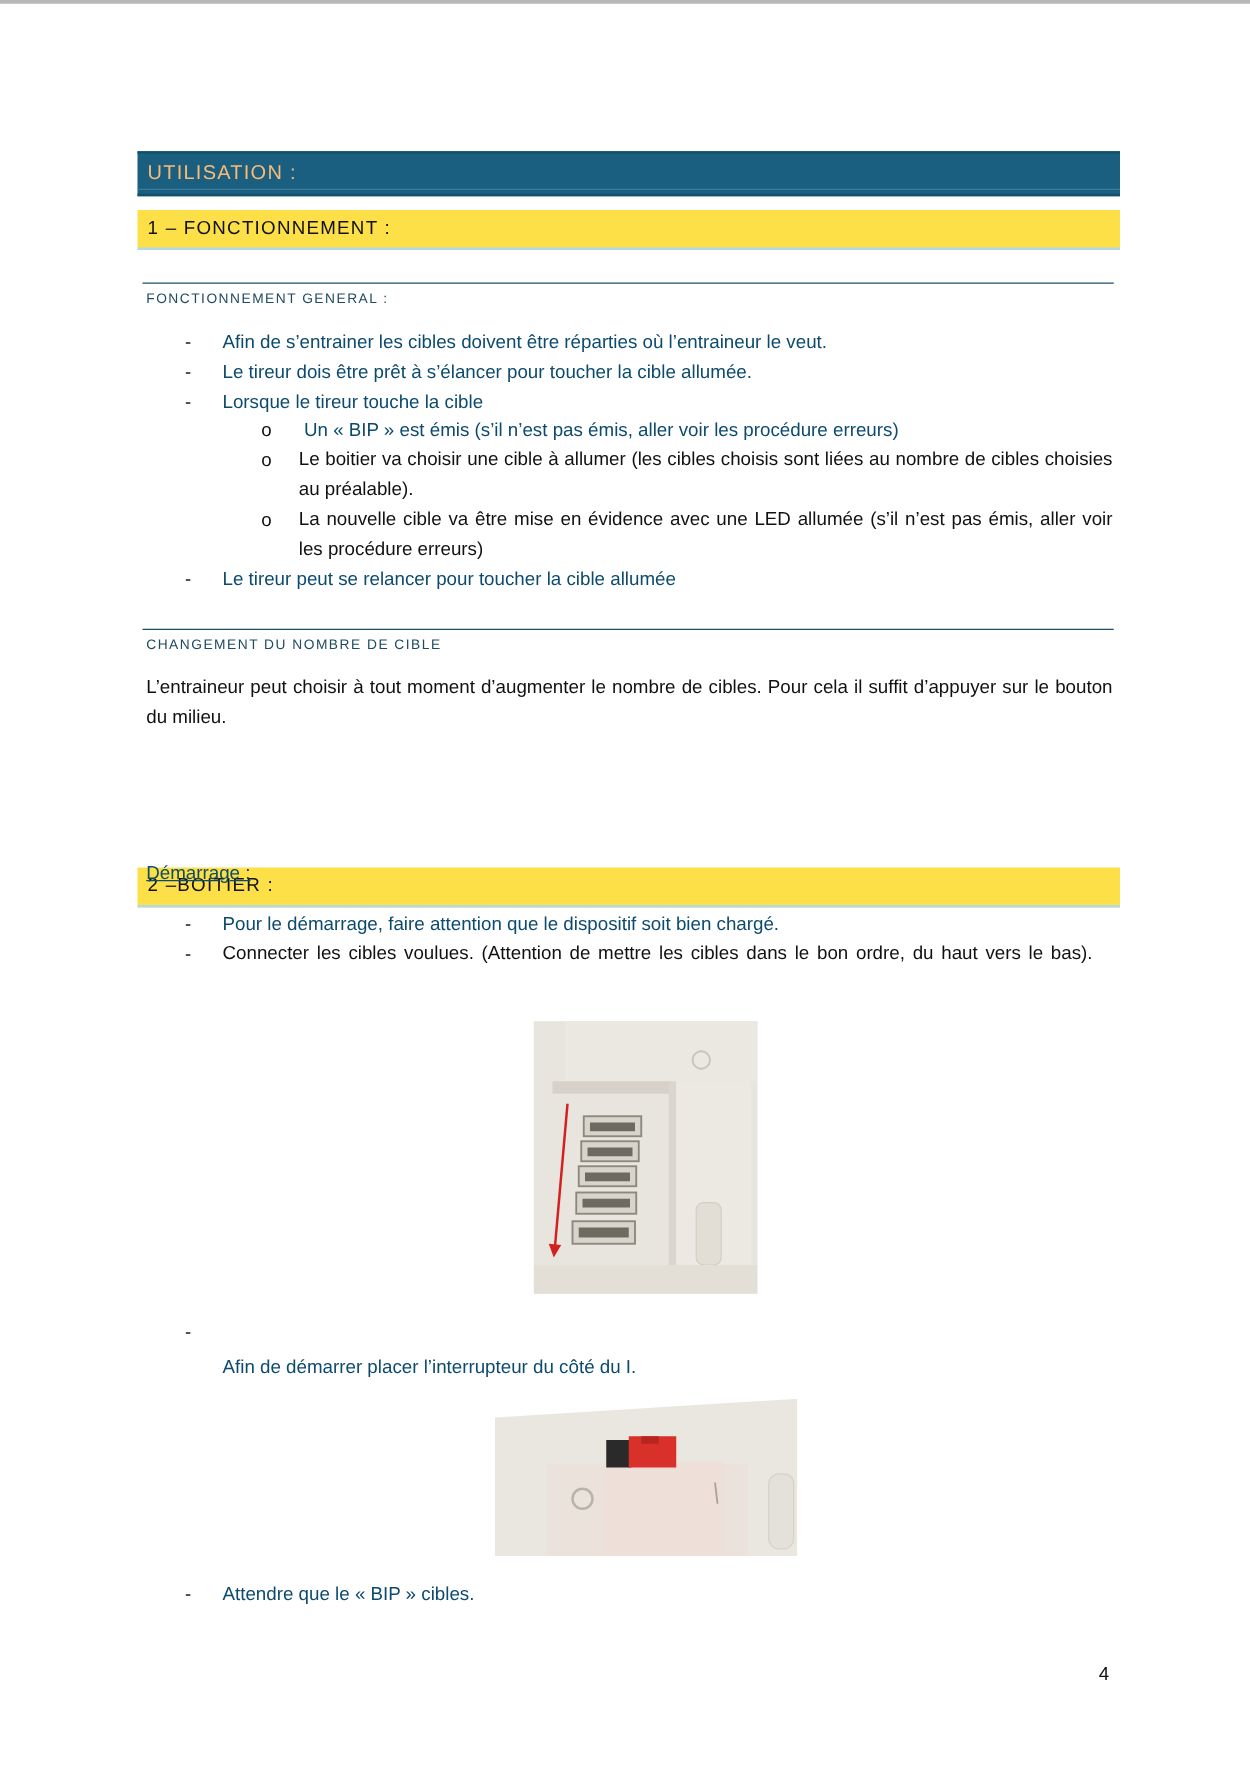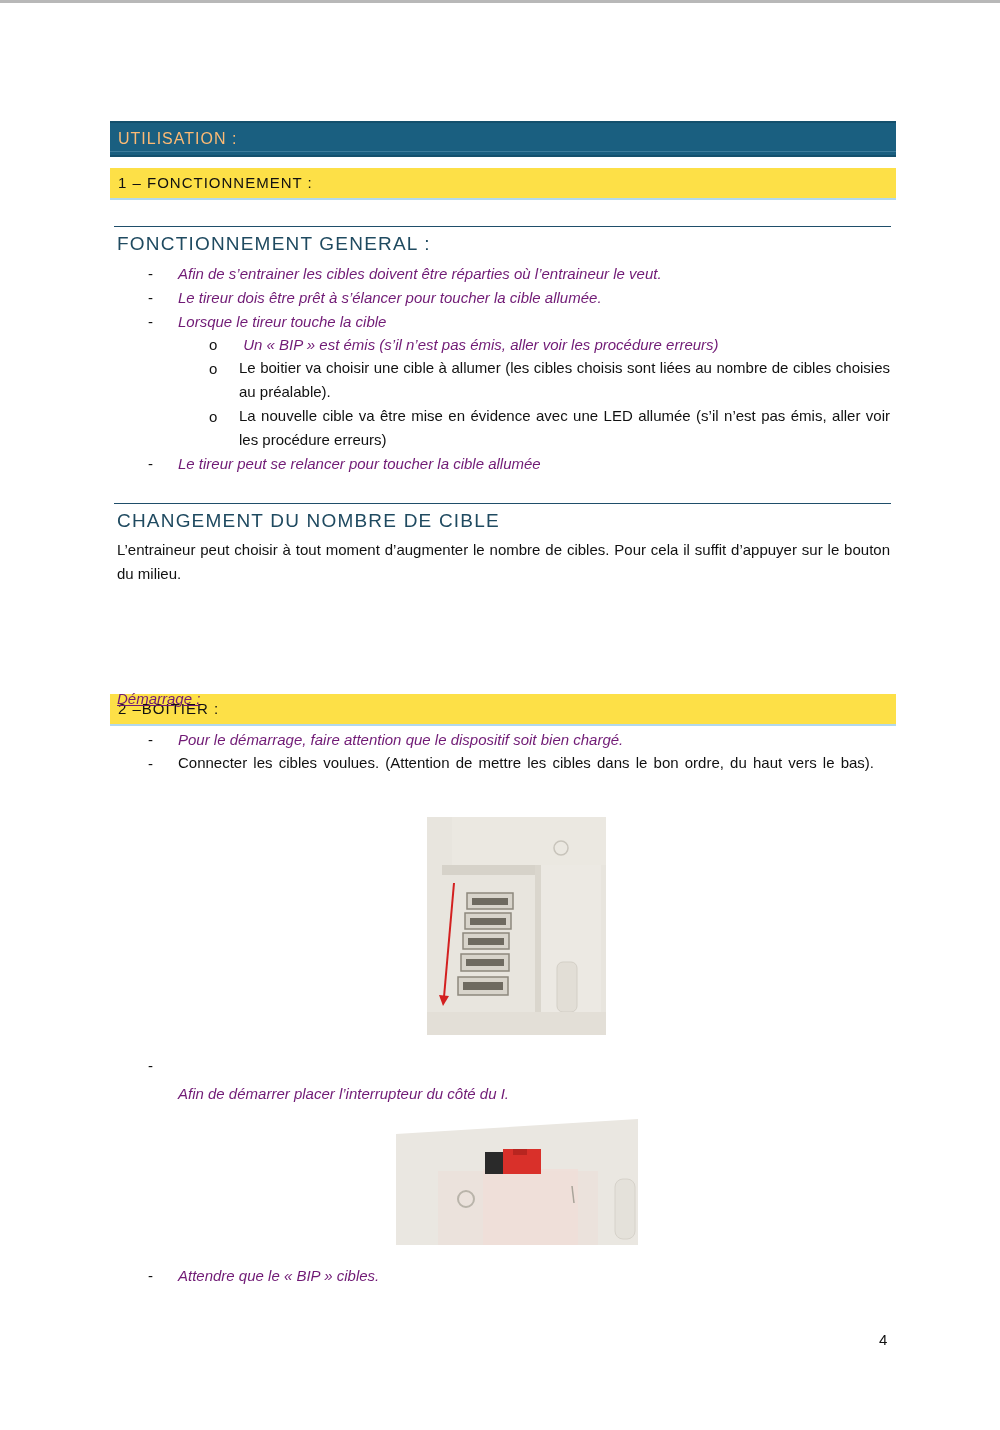"FONCTIONNEMENT GENERAL :" .h3 { font-size: 19px -> 11px }
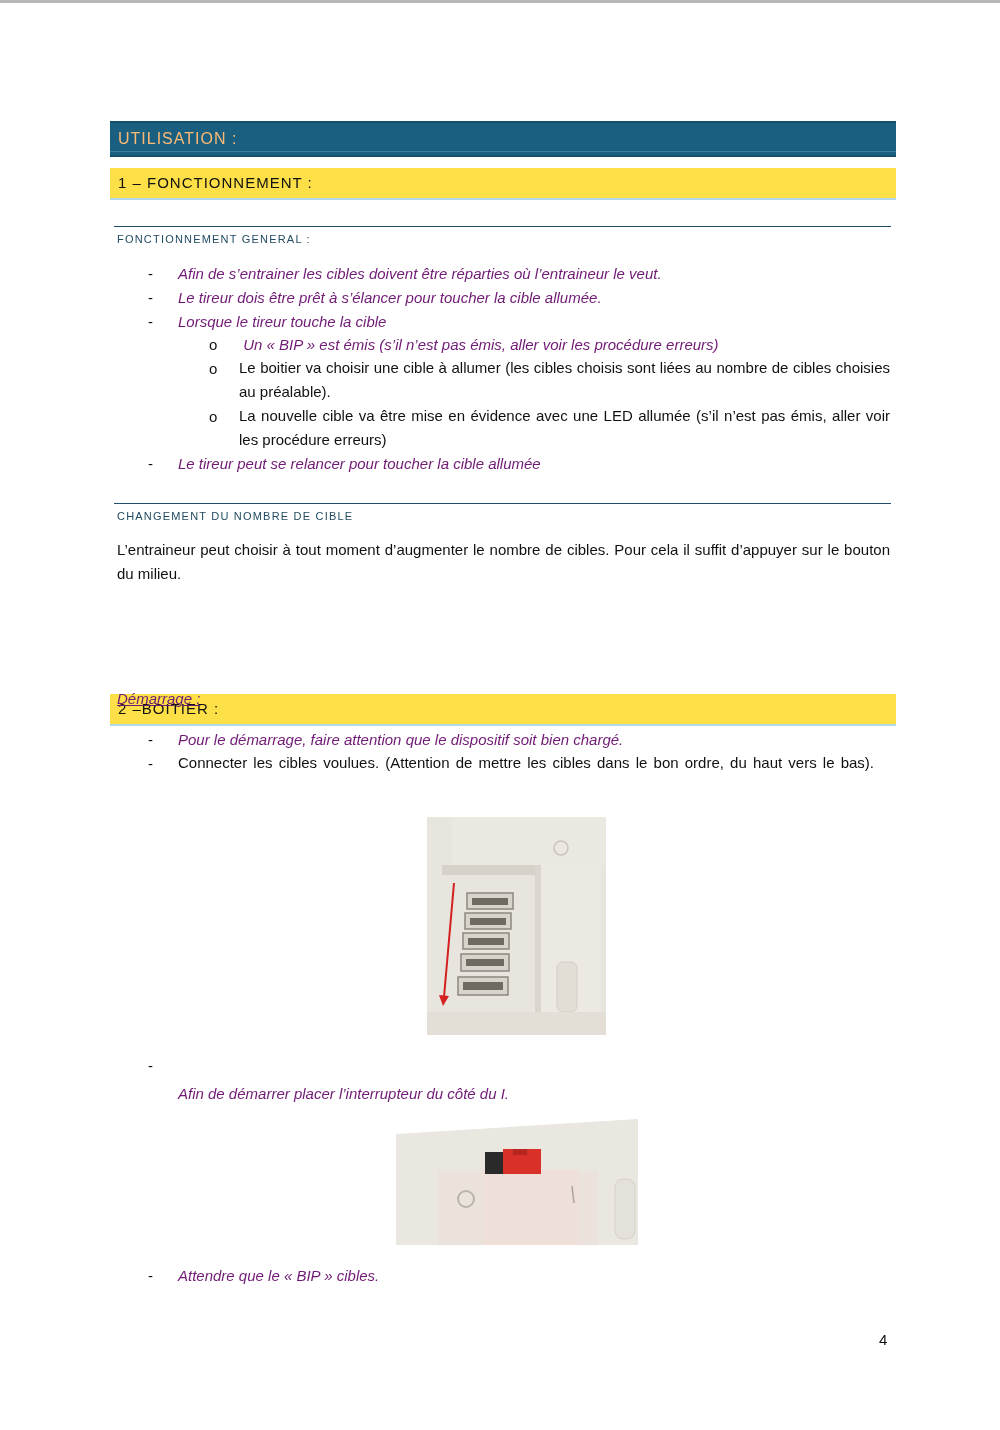"Afin de s’entrainer les cibles" .line { color: #701a75 -> #0c4a6e; font-style: italic -> none }
